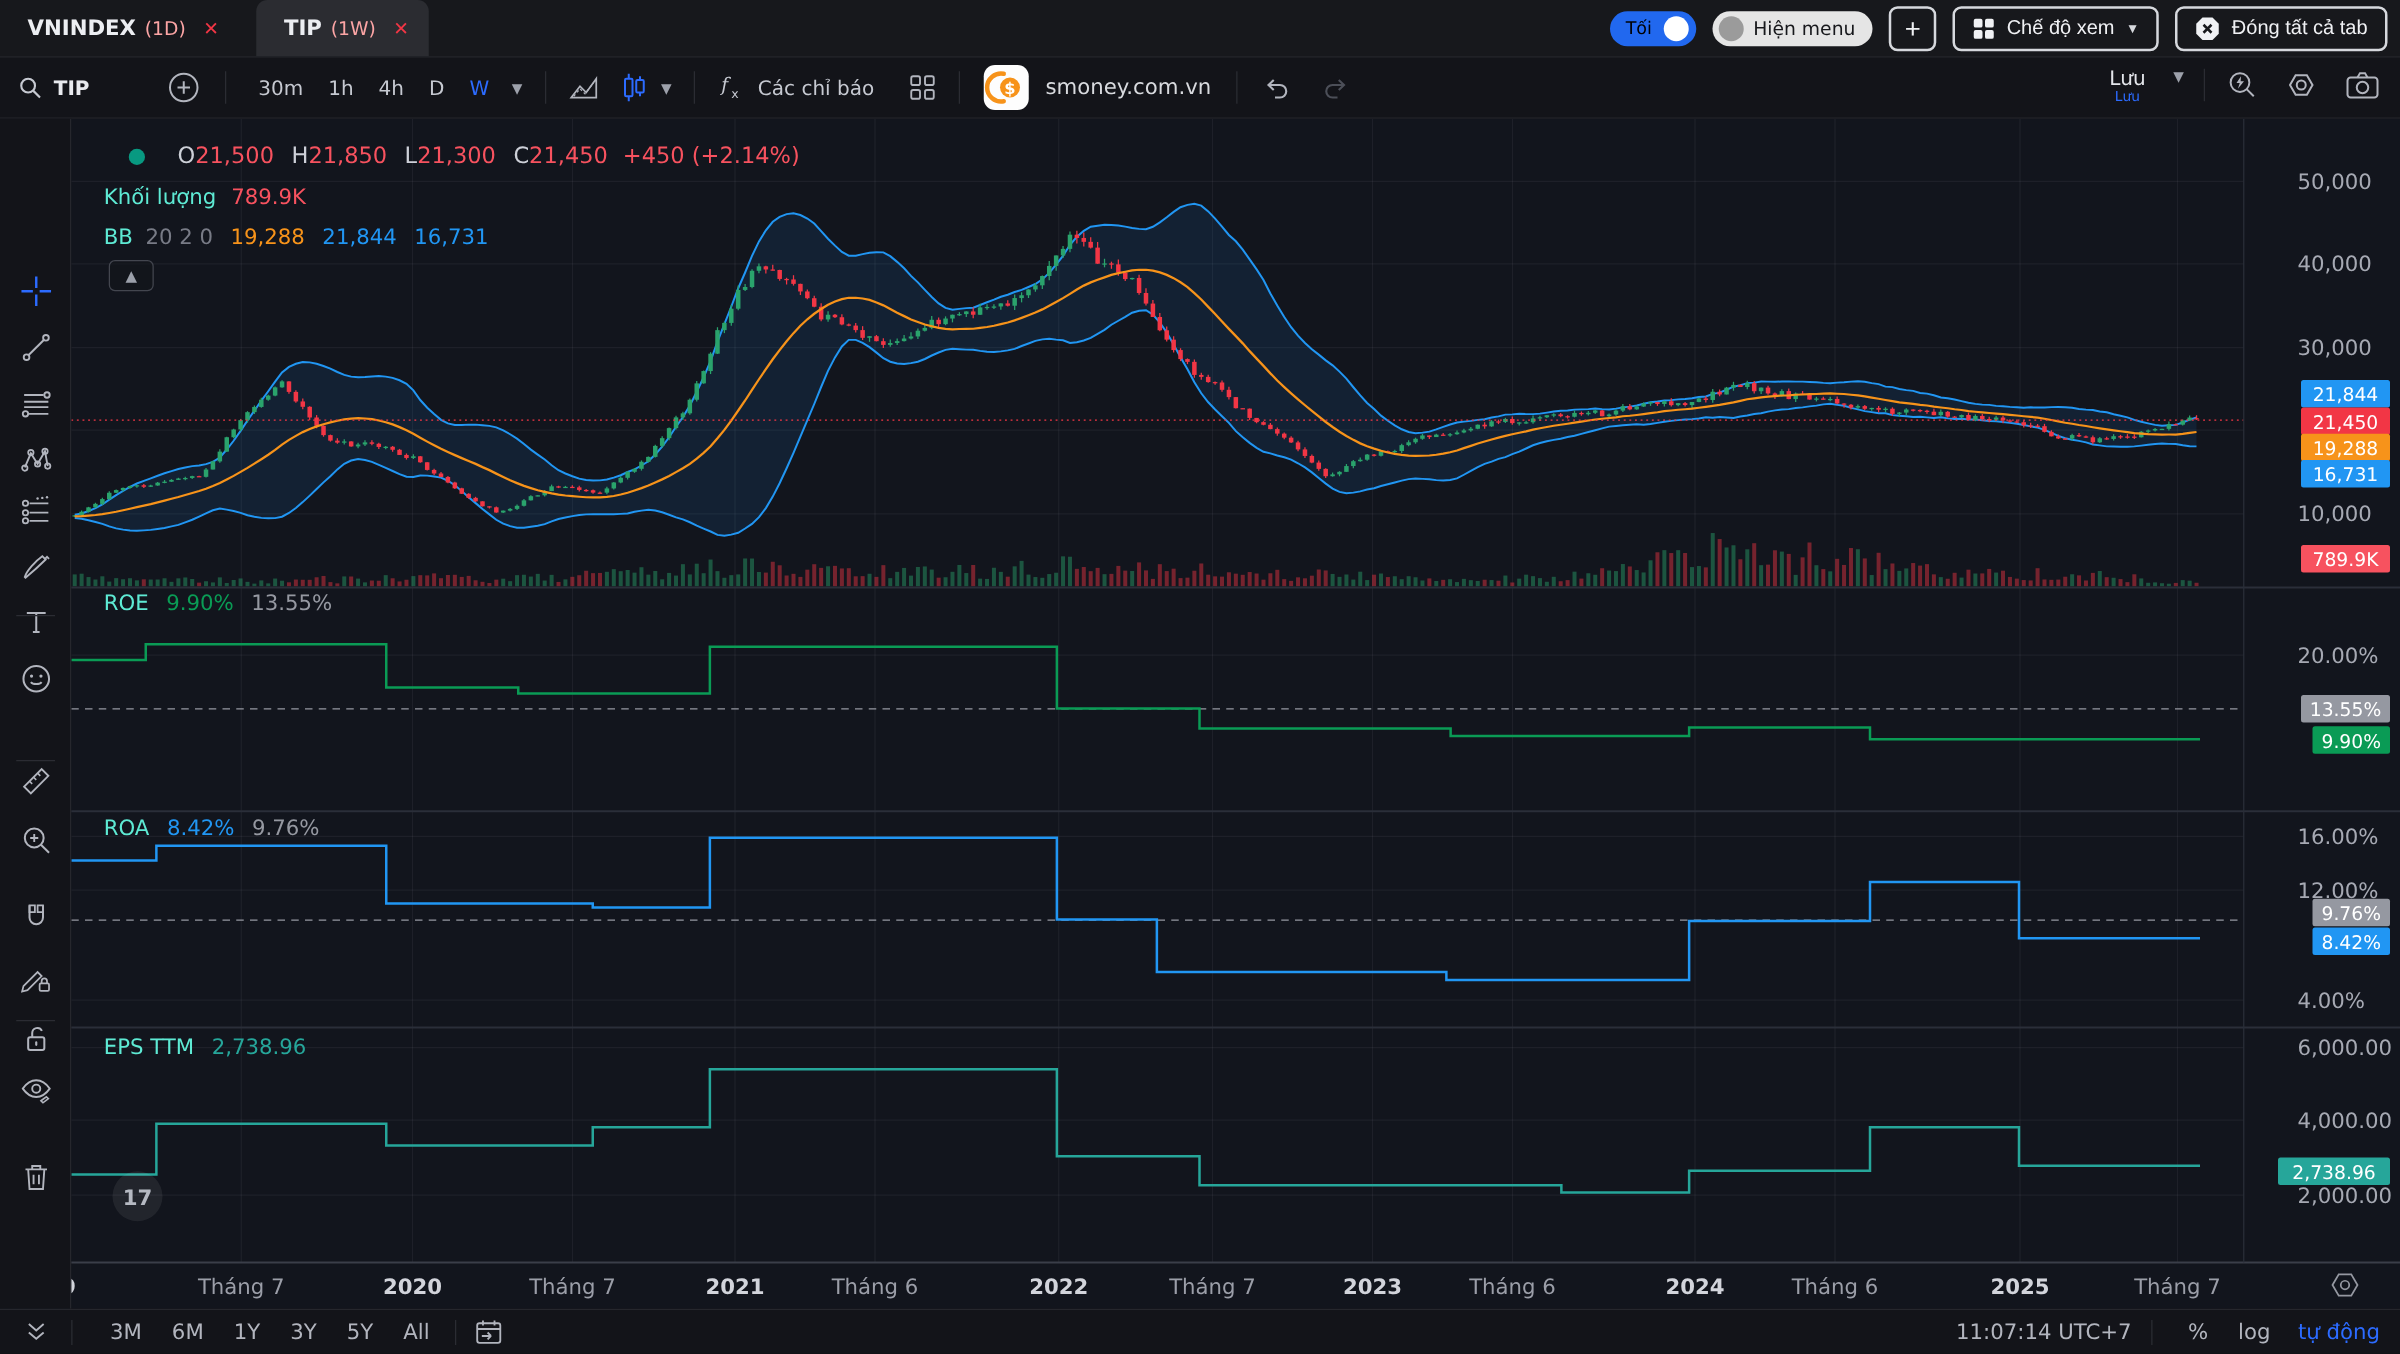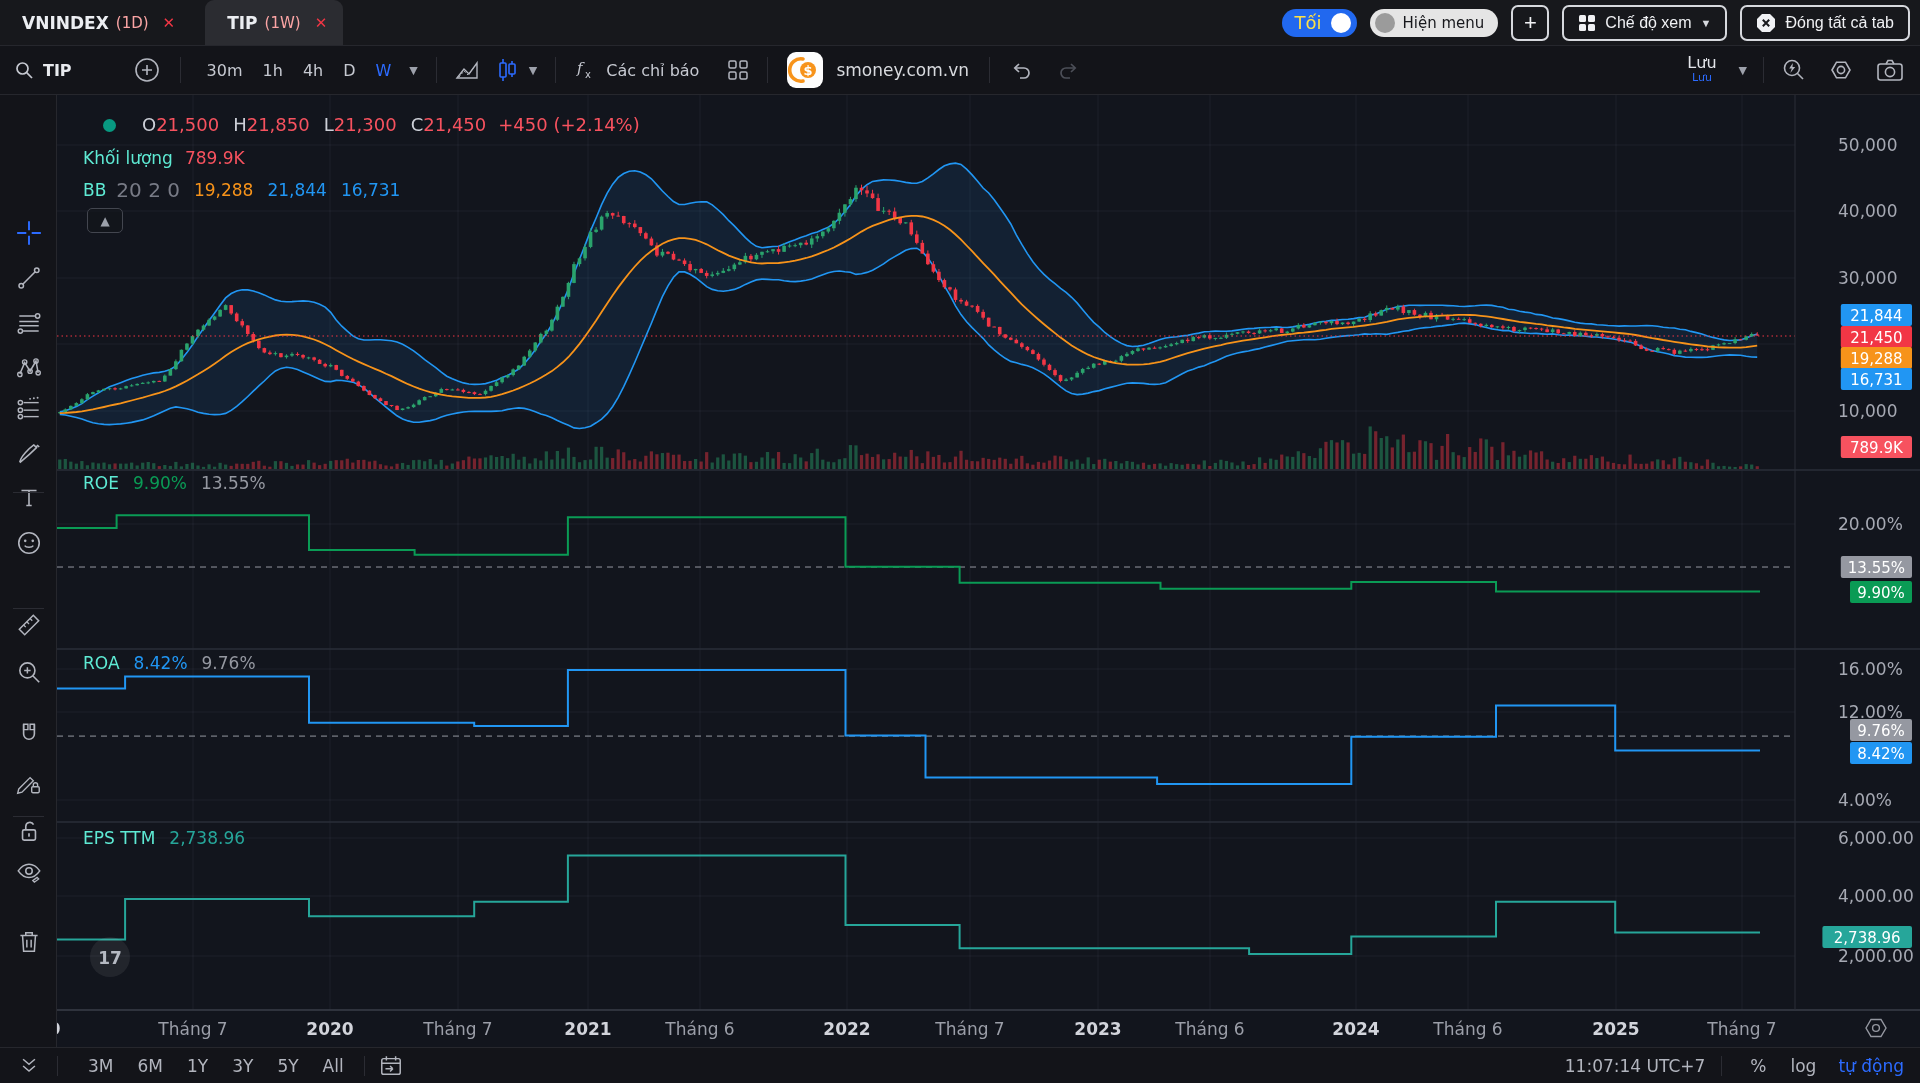"Tối" .pill.dark .lbl { color: #fde047 -> #000000; font-size: 18px -> 14px }
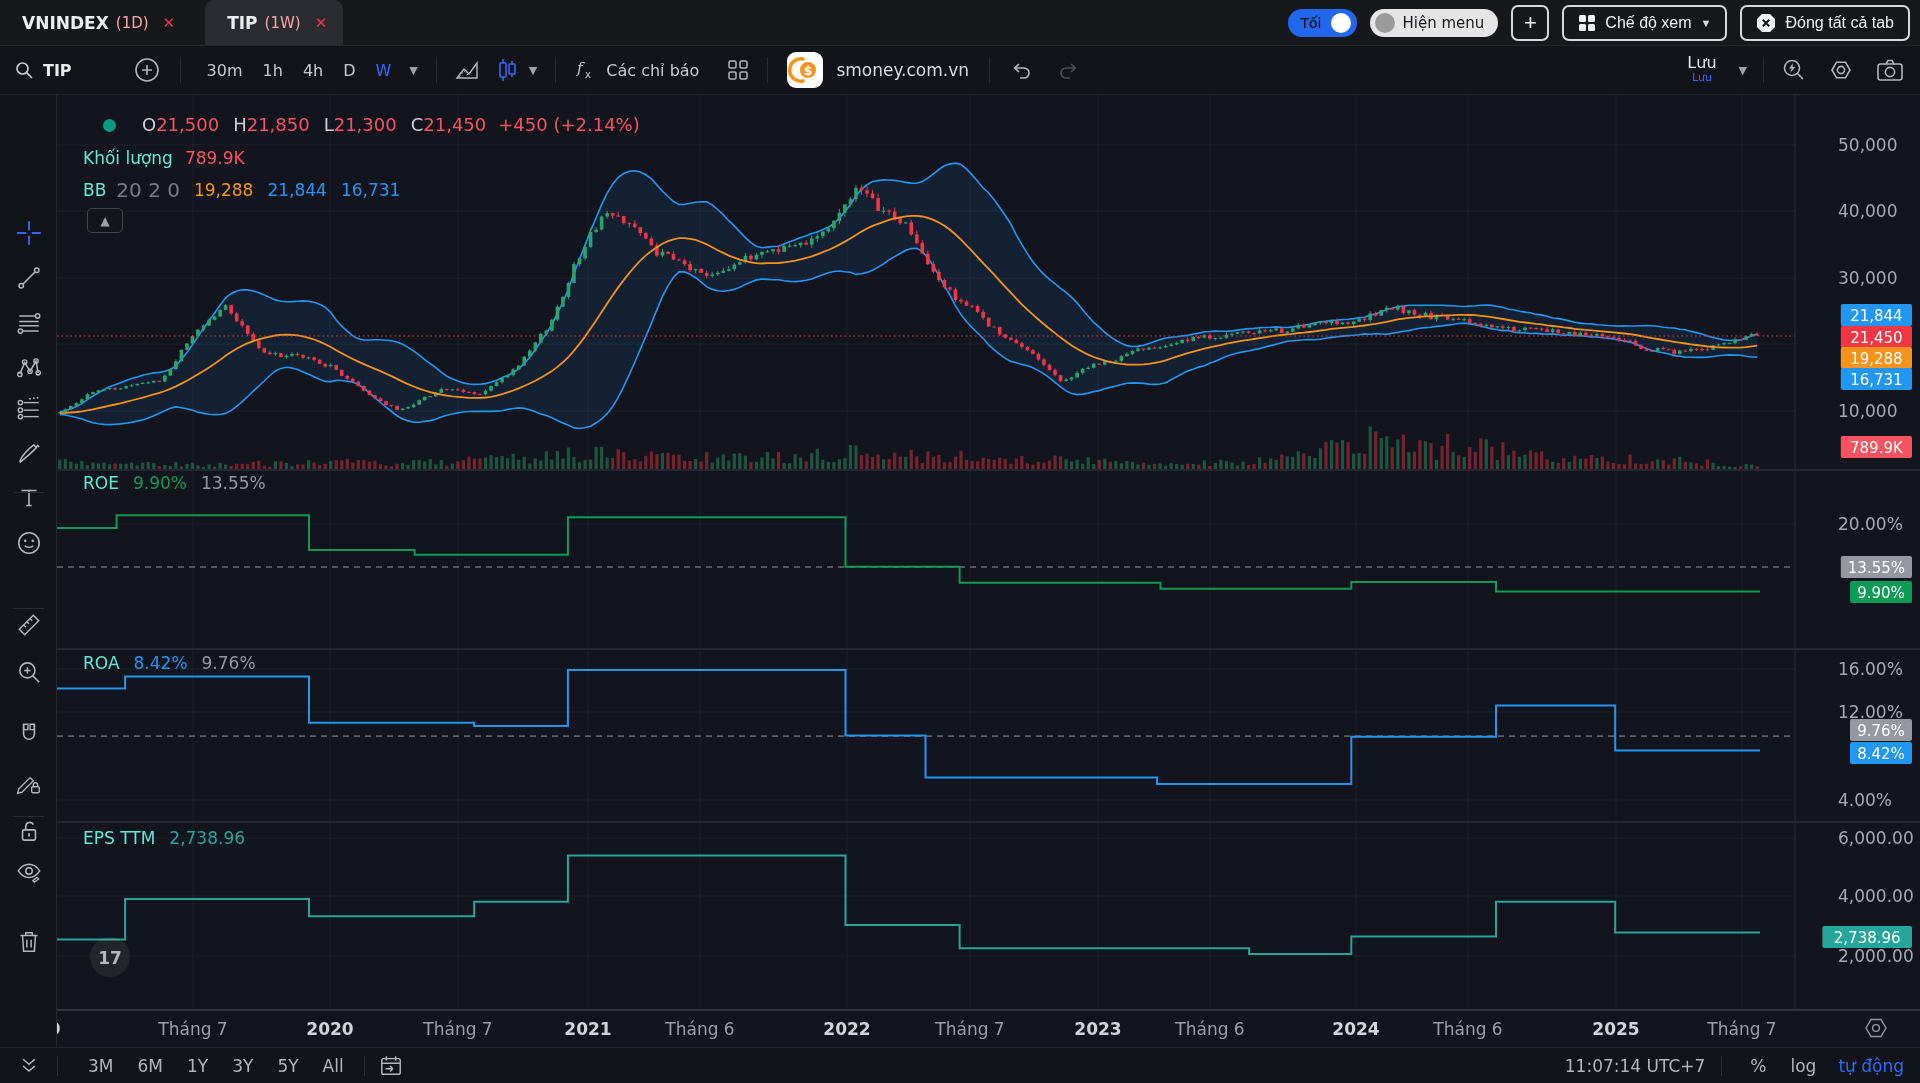"Lưu" div { align-items: center -> flex-start }
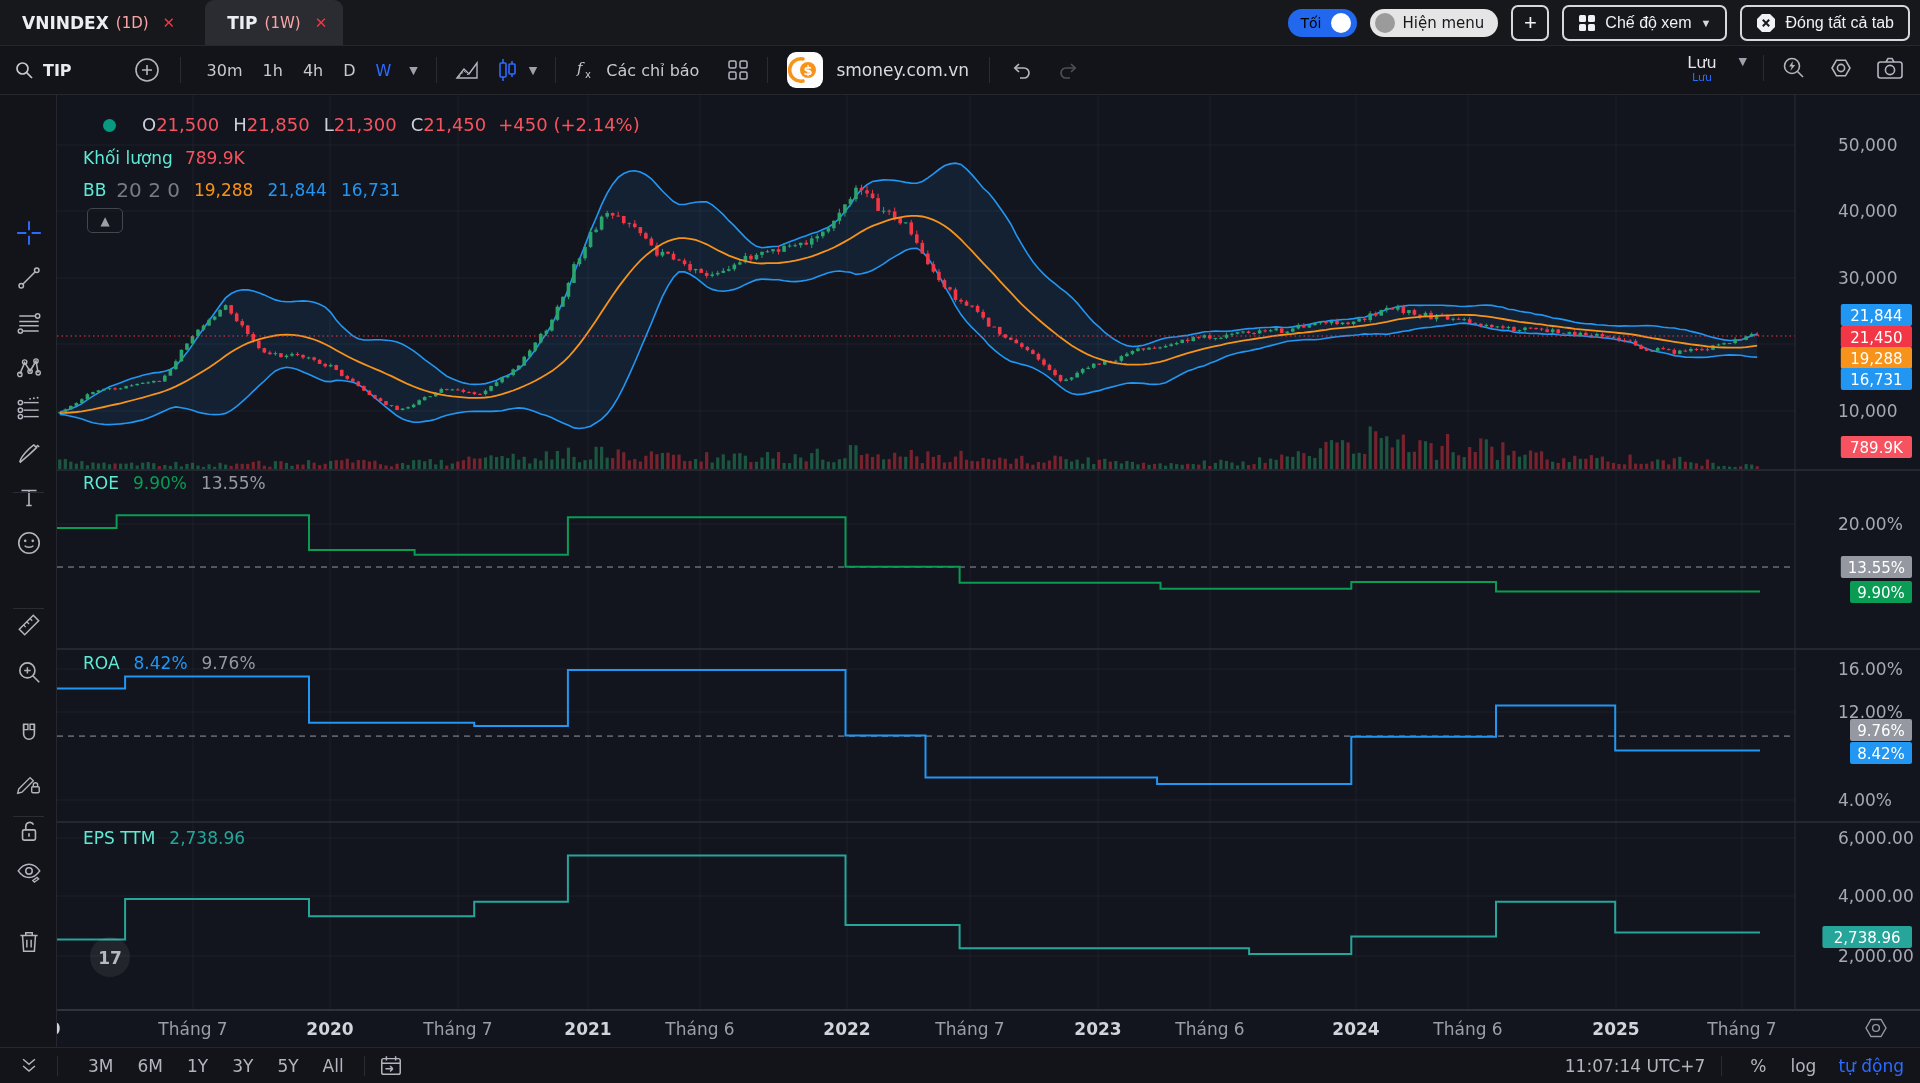"20 2 0" .lg-dim { font-size: 20px -> 17px }
